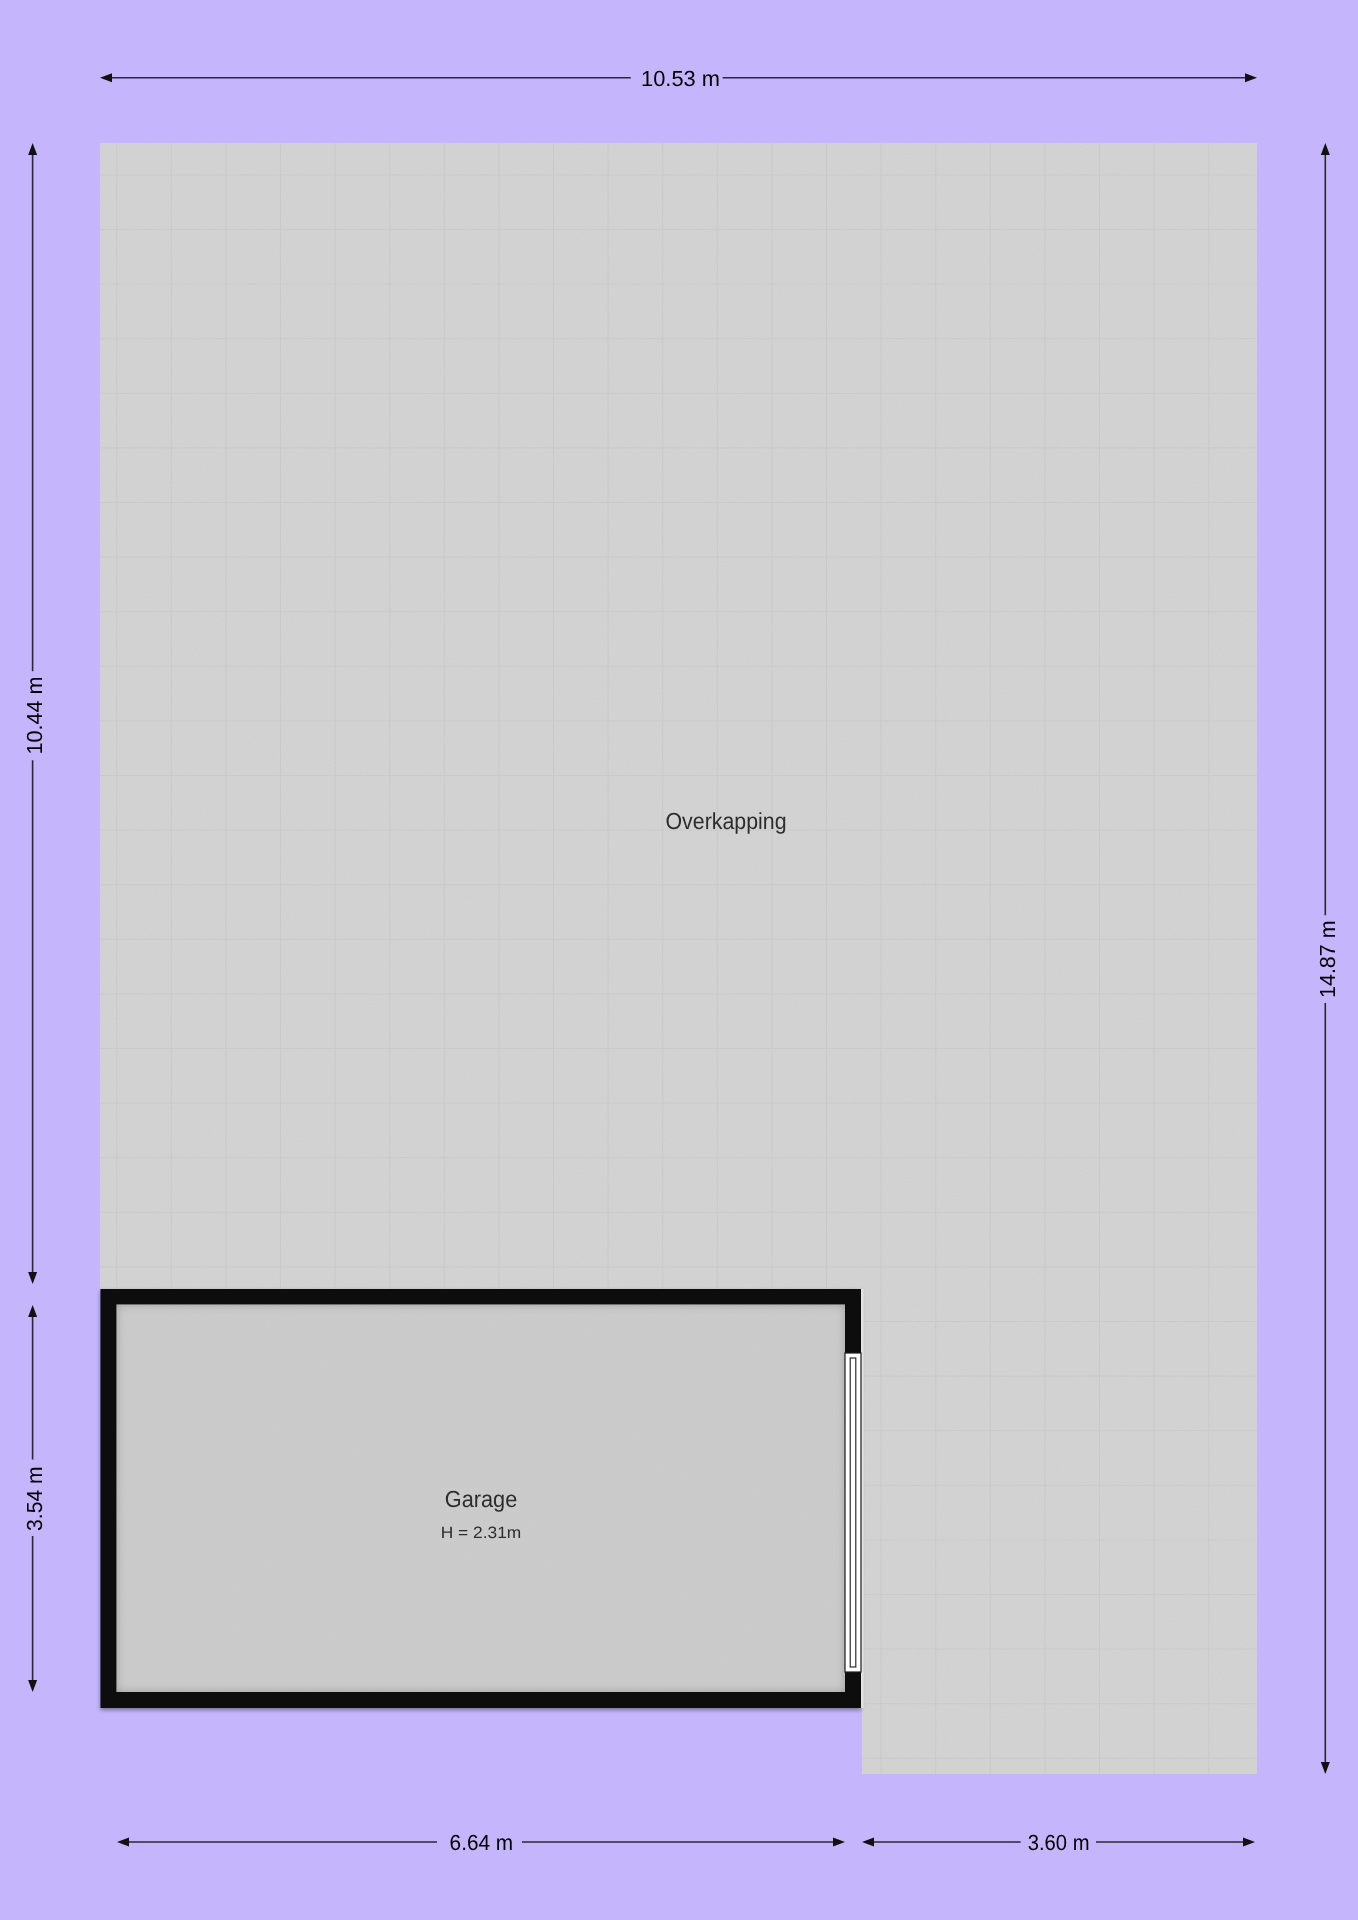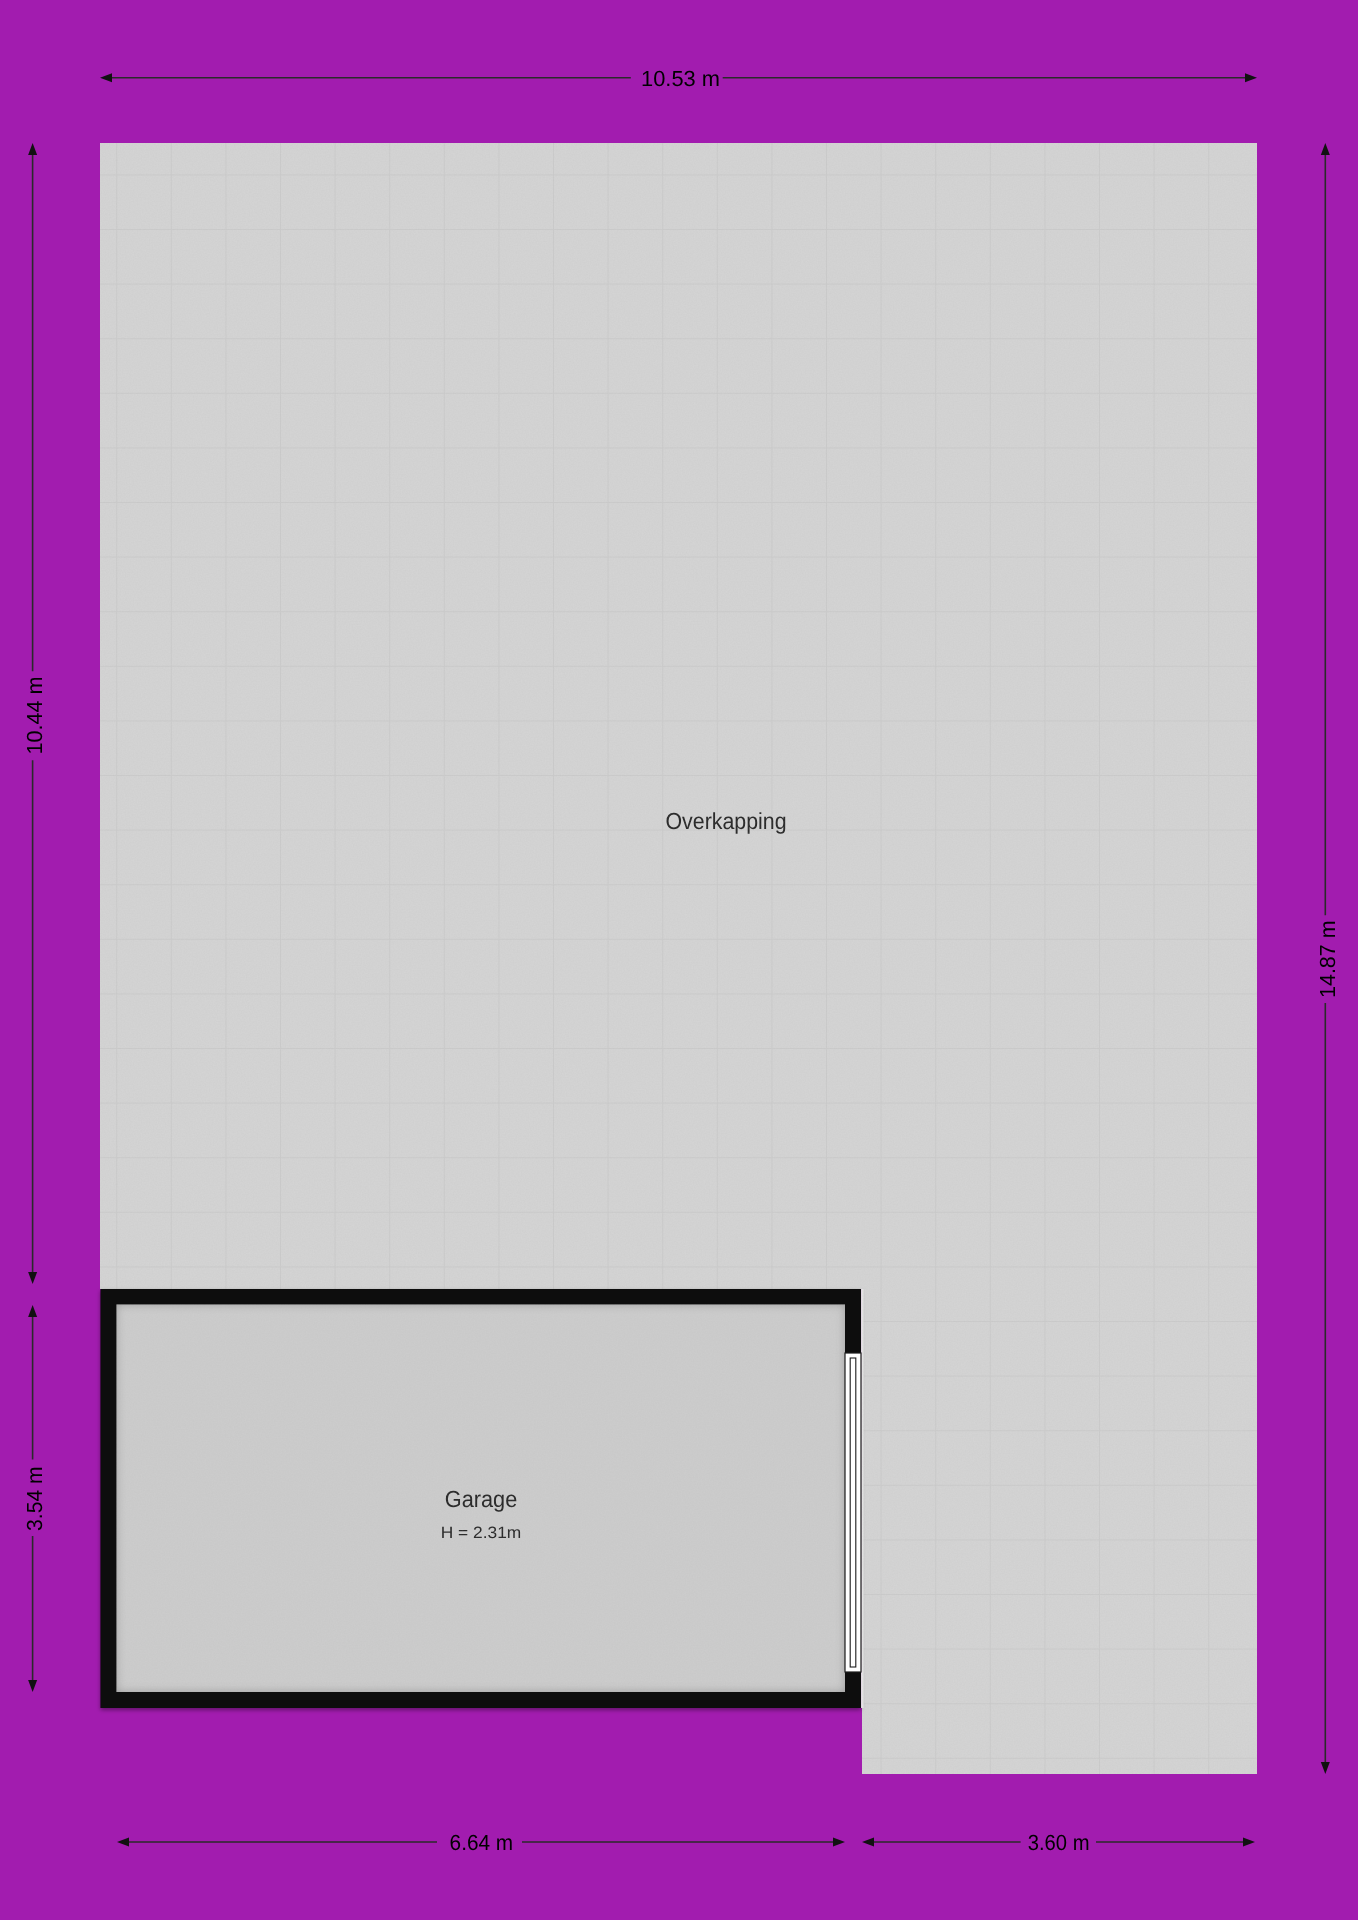"10.53 m" #page { background: #a21caf -> #c4b5fd }
